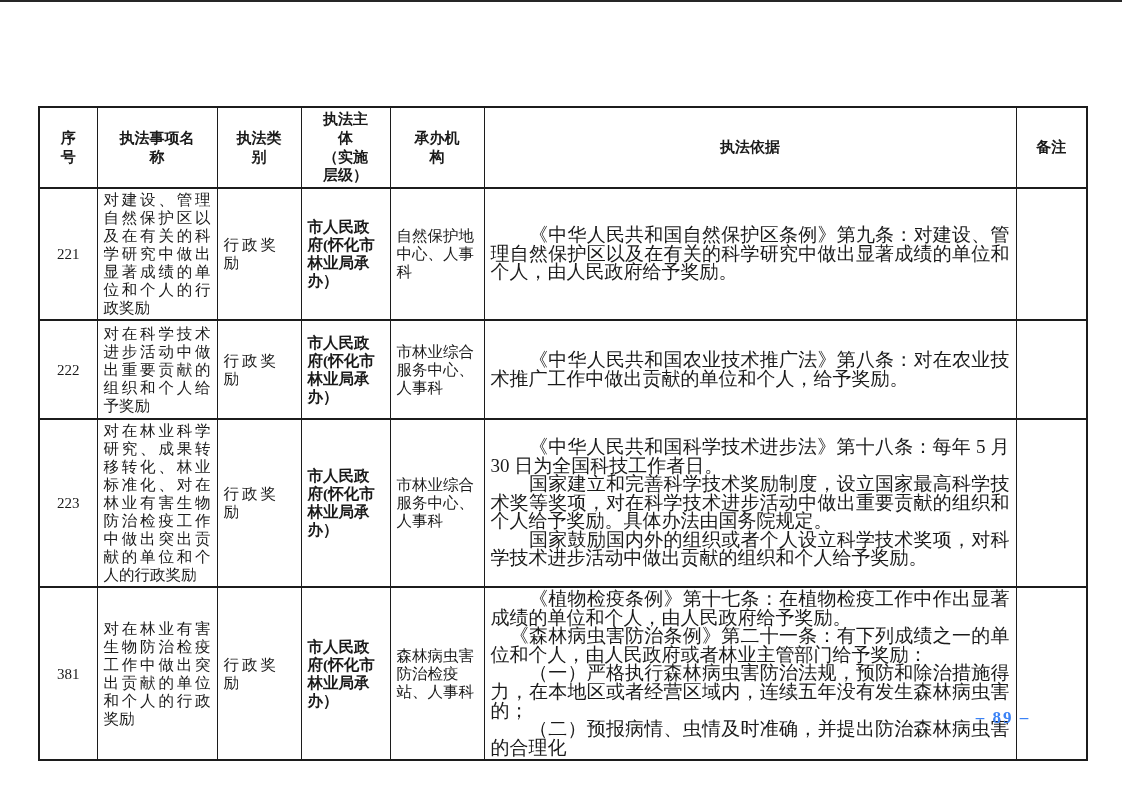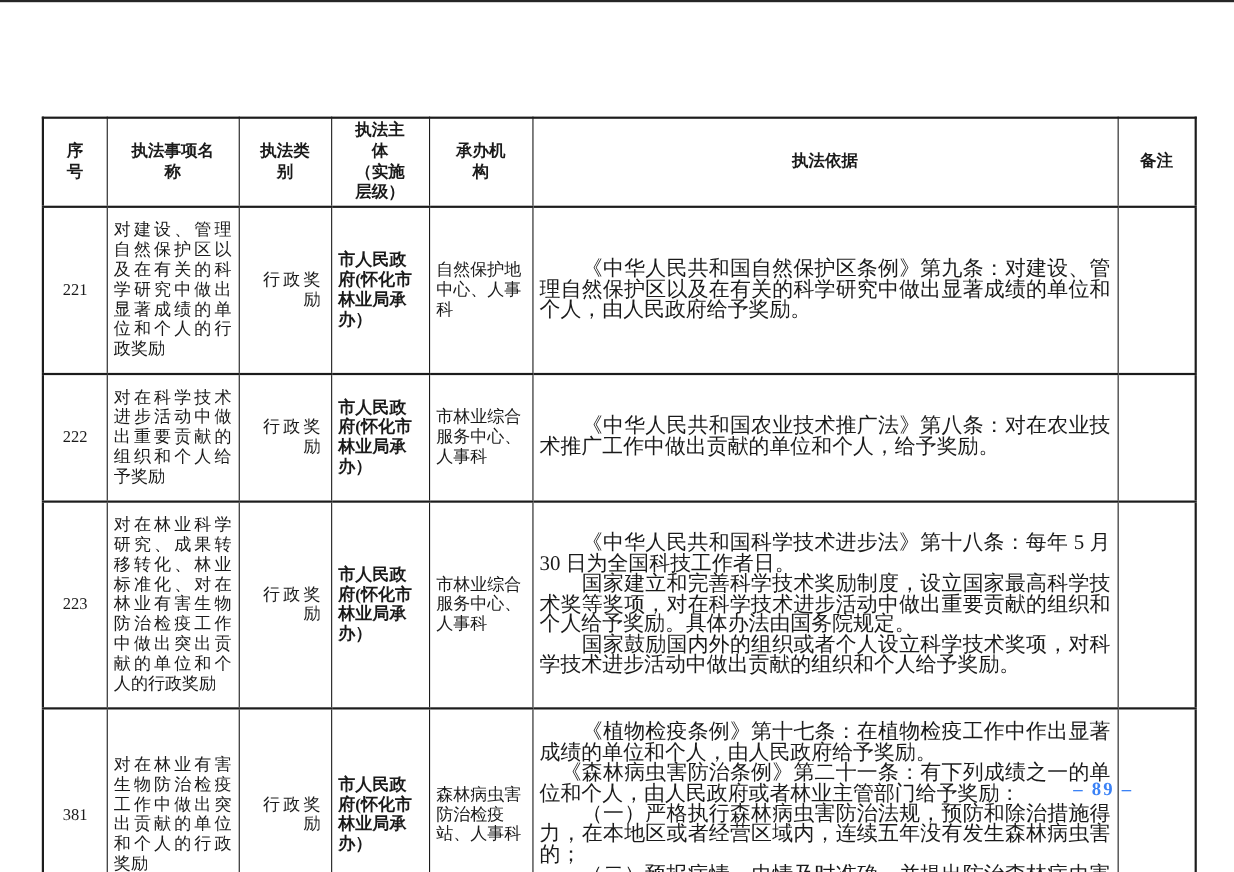"对建设、管理自然保护区以及在有关的科学研究中做出显著成绩的单位和个人的行政奖励" table.law-table th, table.law-table td { padding: 12px 6px -> 2px 6px }
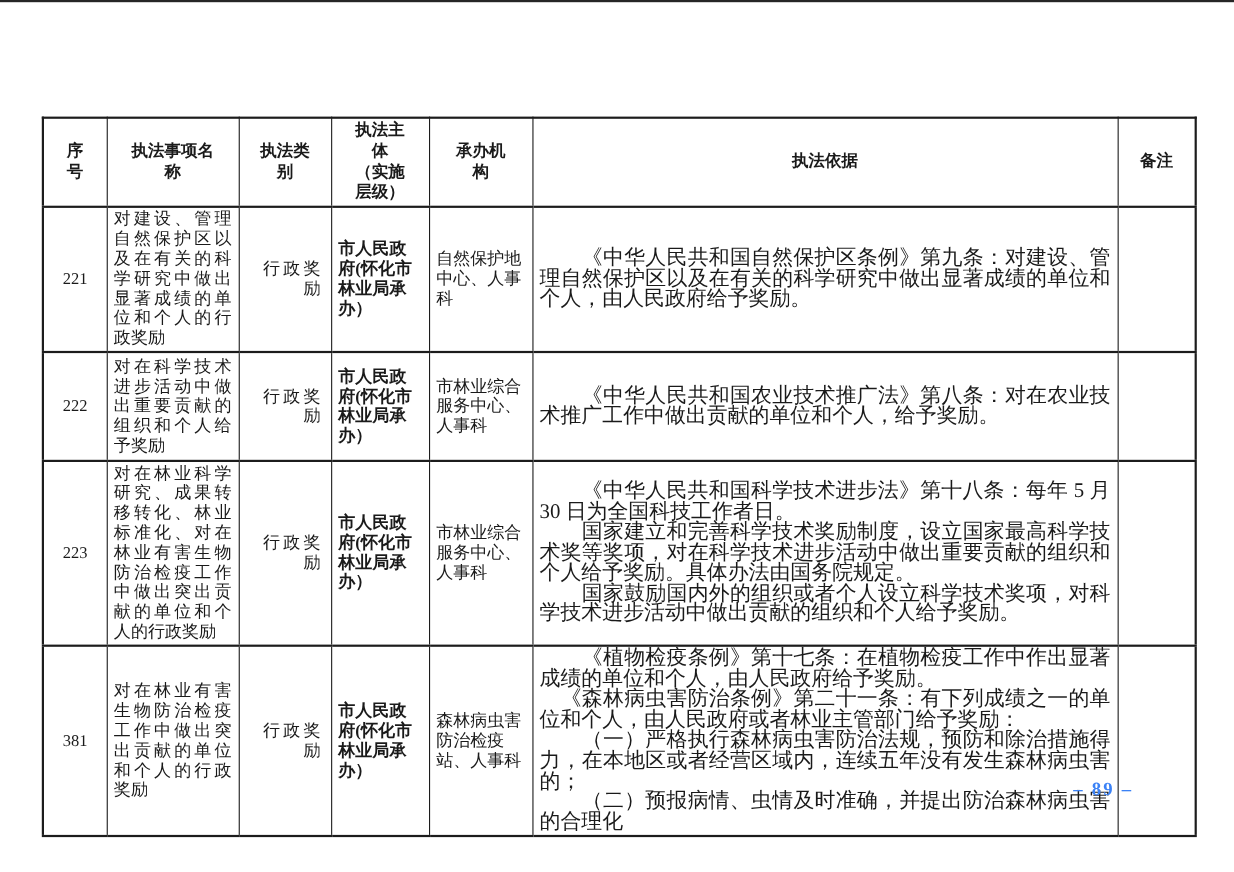"行政奖励" td.c-cat { text-align: right -> left }
